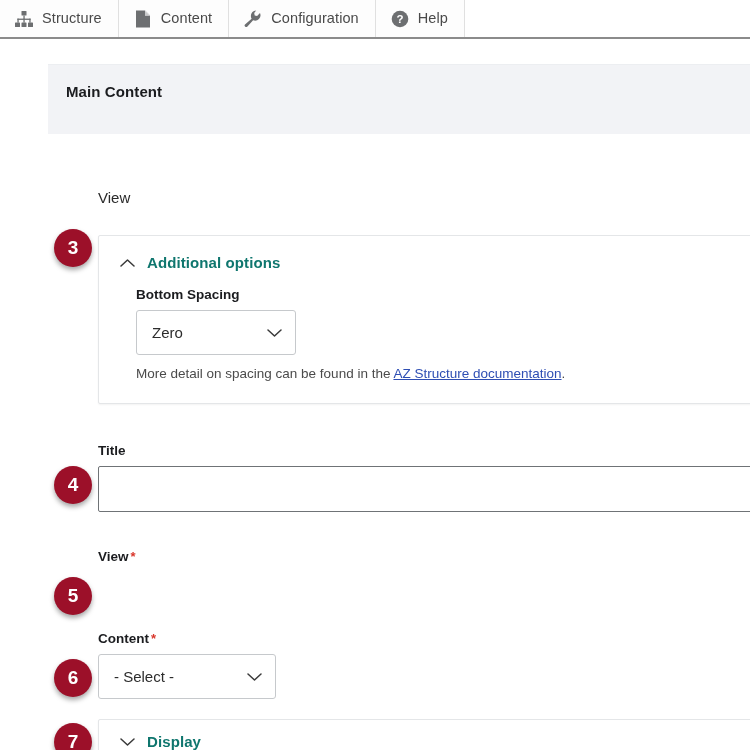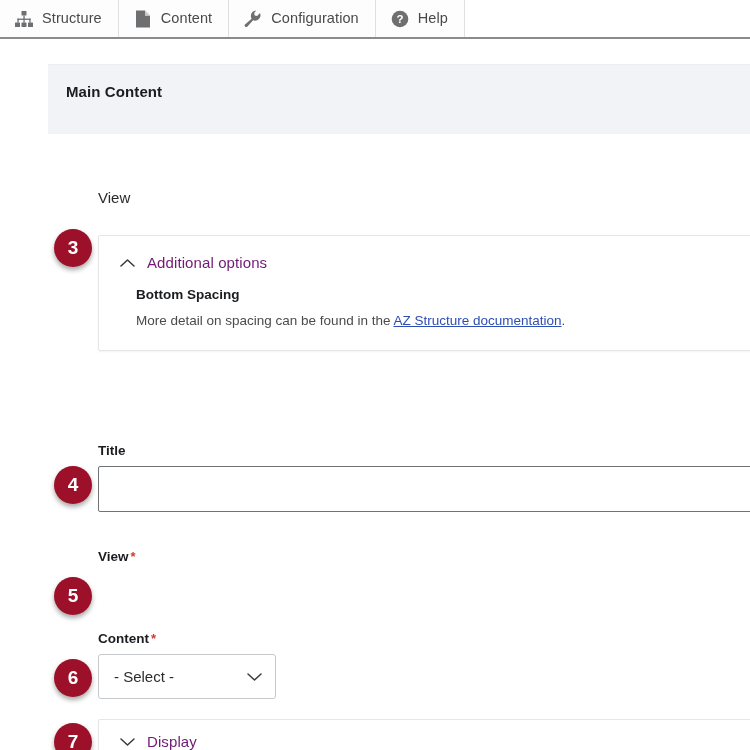"Additional options" .card-title { color: #701a75 -> #0f766e; font-weight: normal -> bold }
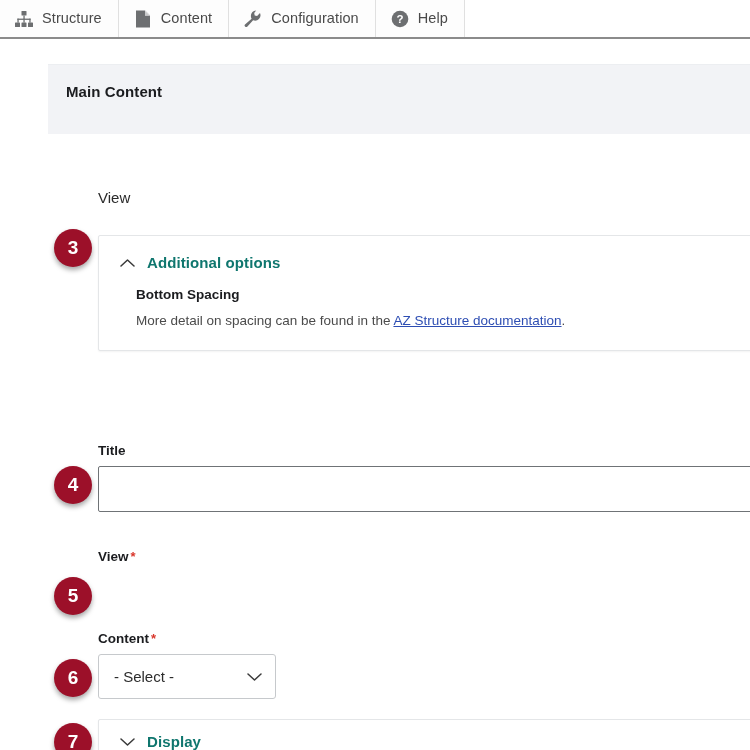"Zero" div.select-box { html: none -> <div> <span>Zero</span> <span> <svg> <path></path> </svg> </span> </div> }
